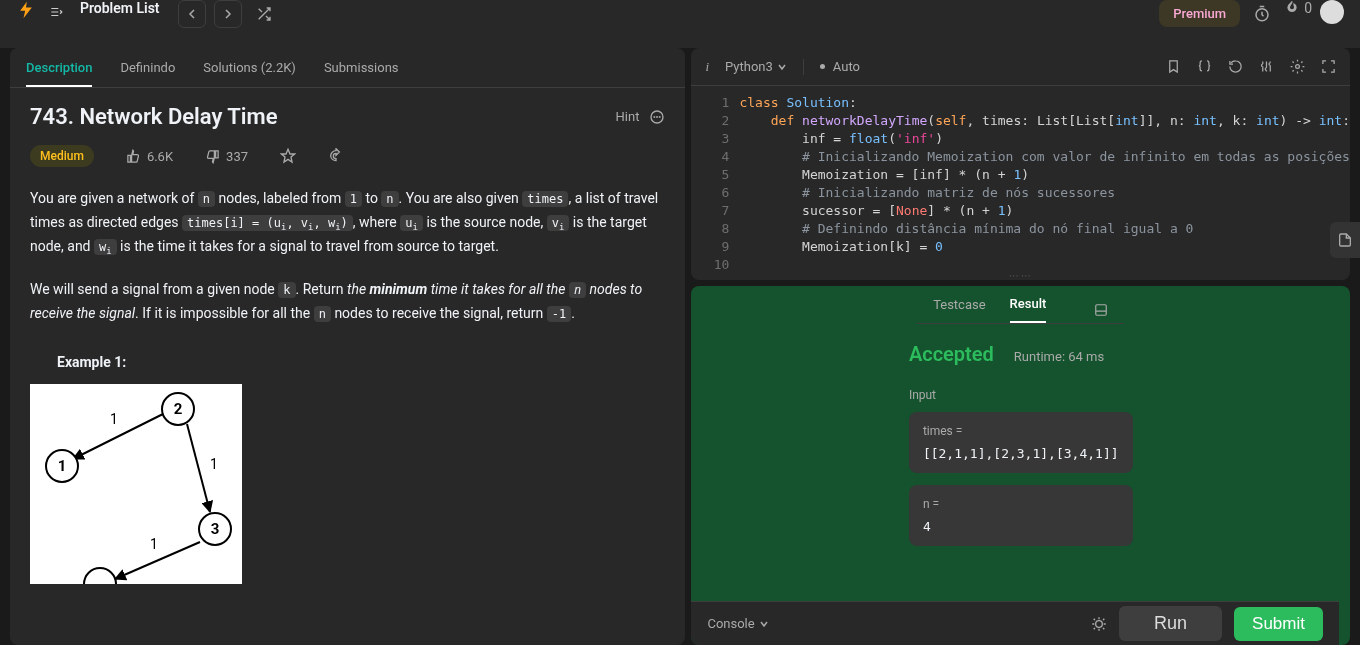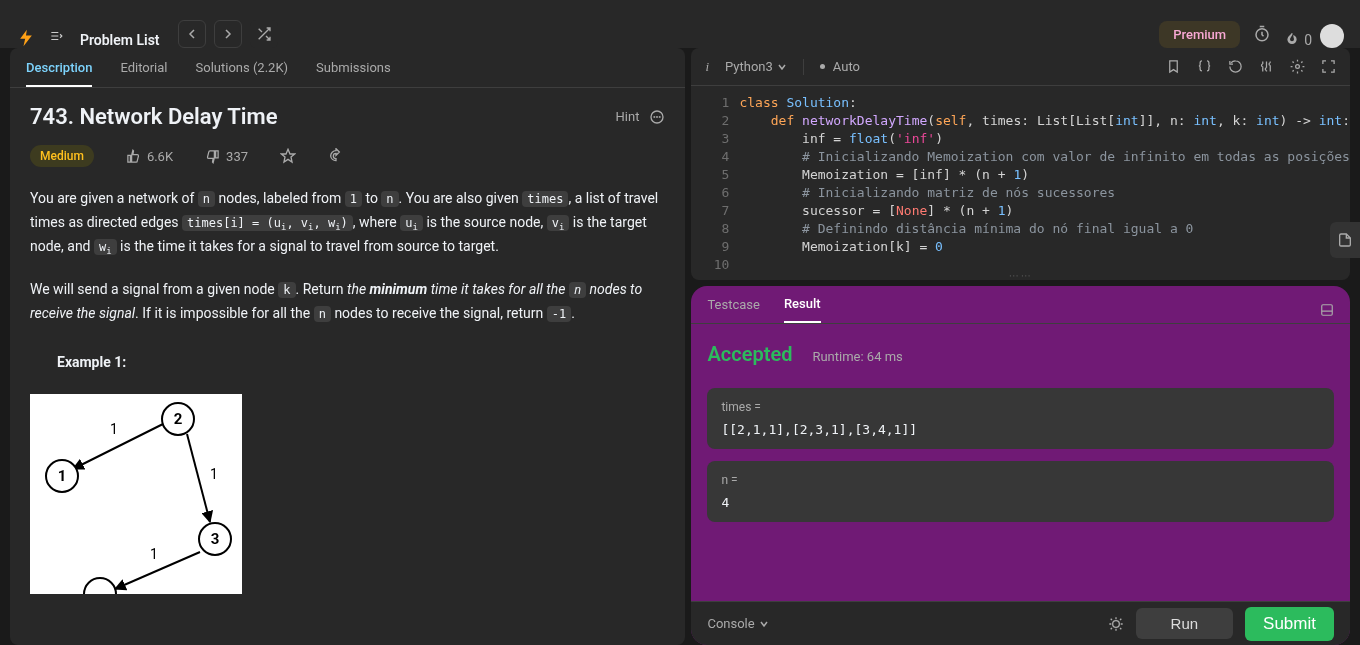"Problem List" .topnav { align-items: flex-end -> flex-start }
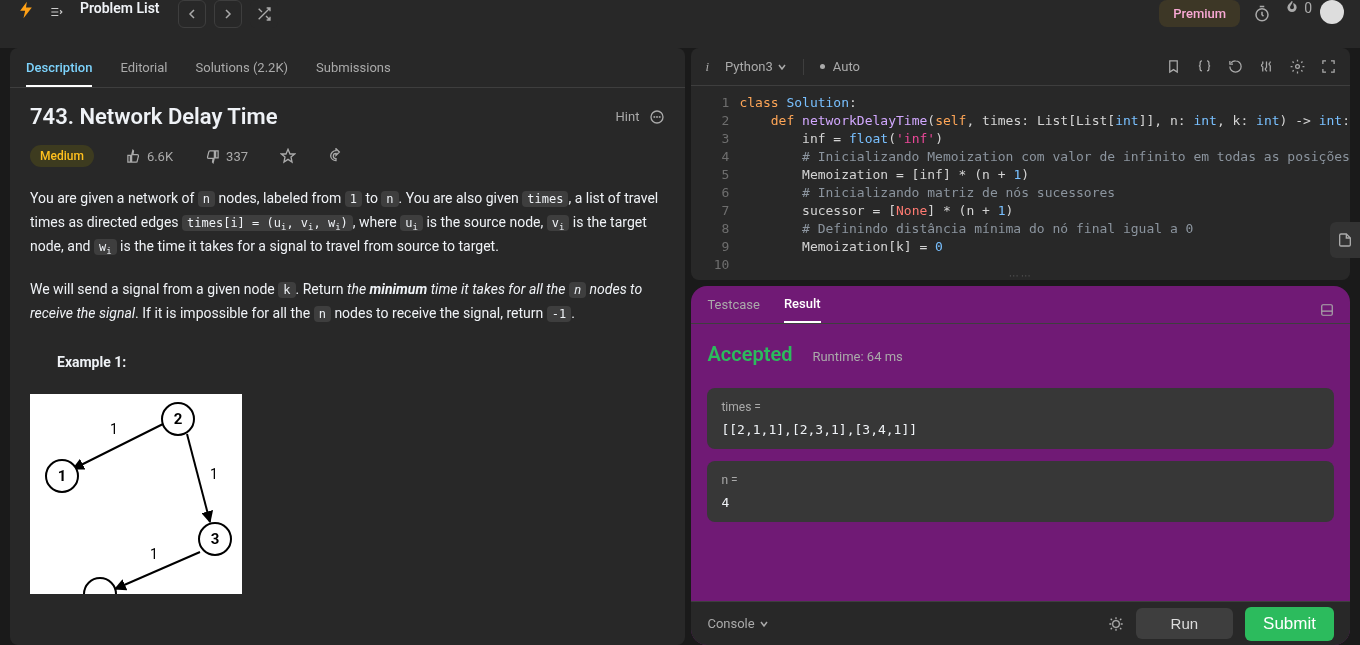"Description" .ltab.active { color: #7dd3fc -> #14b8a6 }
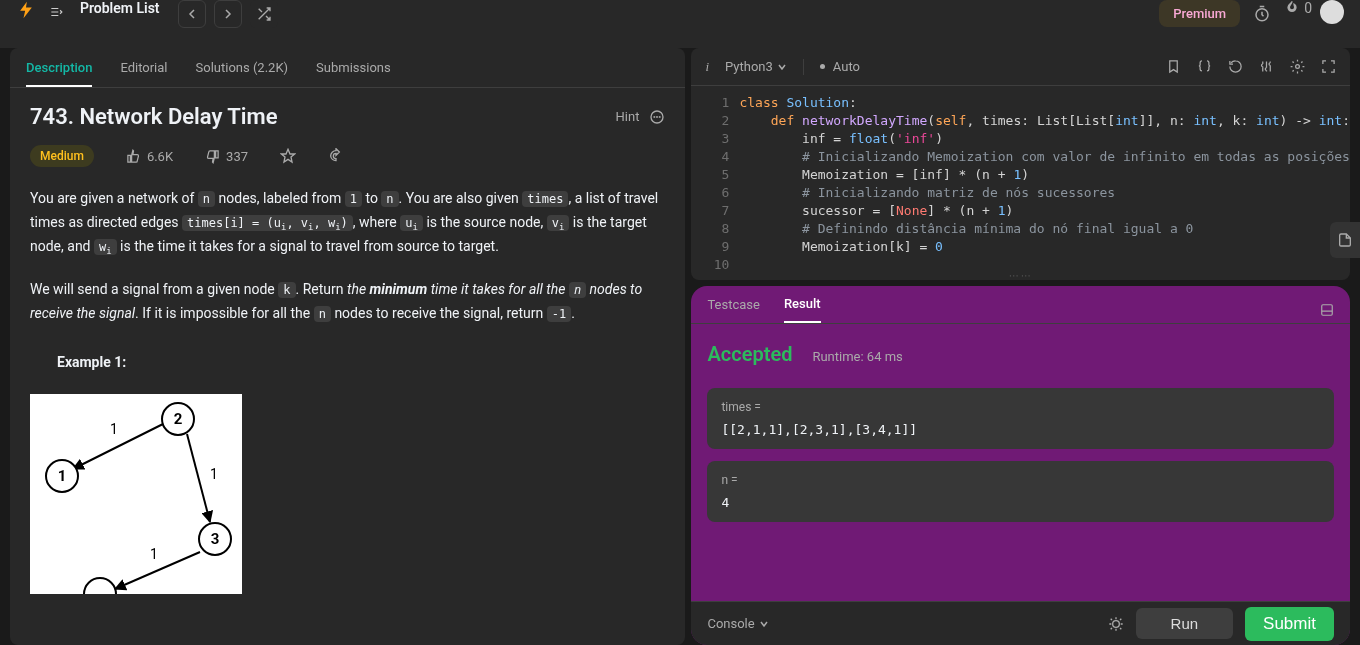"Editorial" div.ltab { text: Editorial -> Definindo }
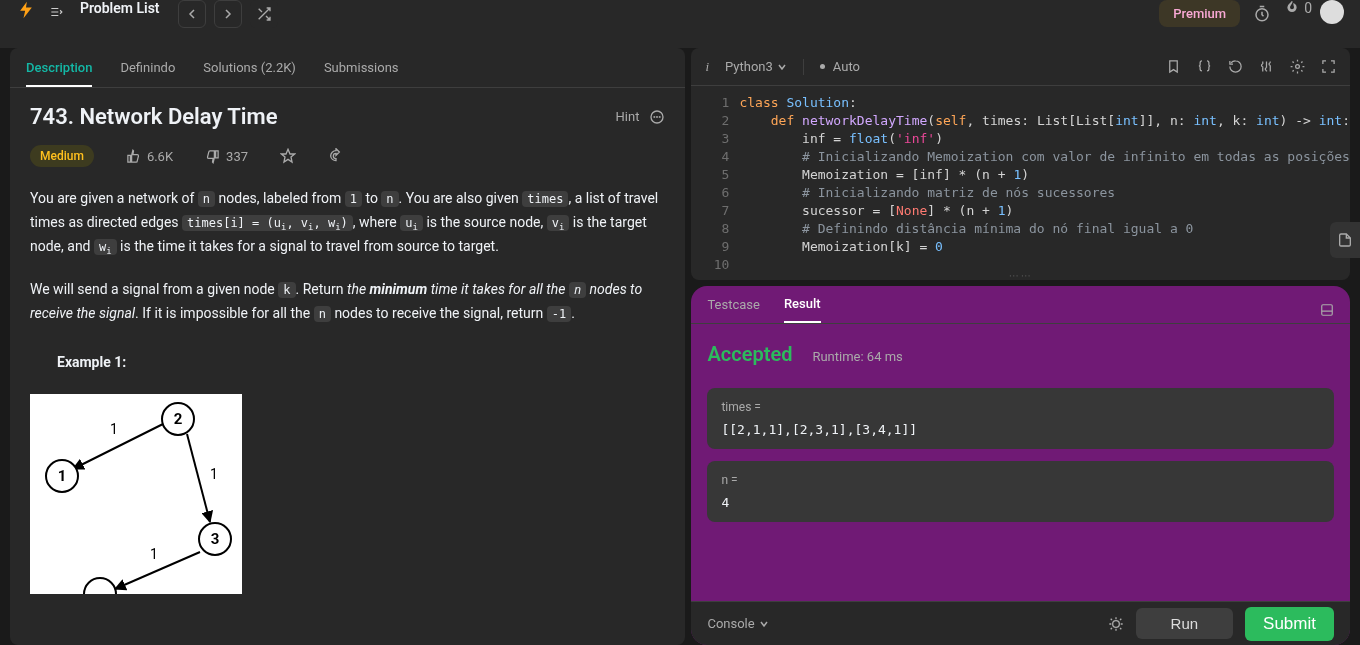"Testcase" .result-panel { align-items: none -> center; background: #701a75 -> #14532d; border-radius: 16px -> 8px }
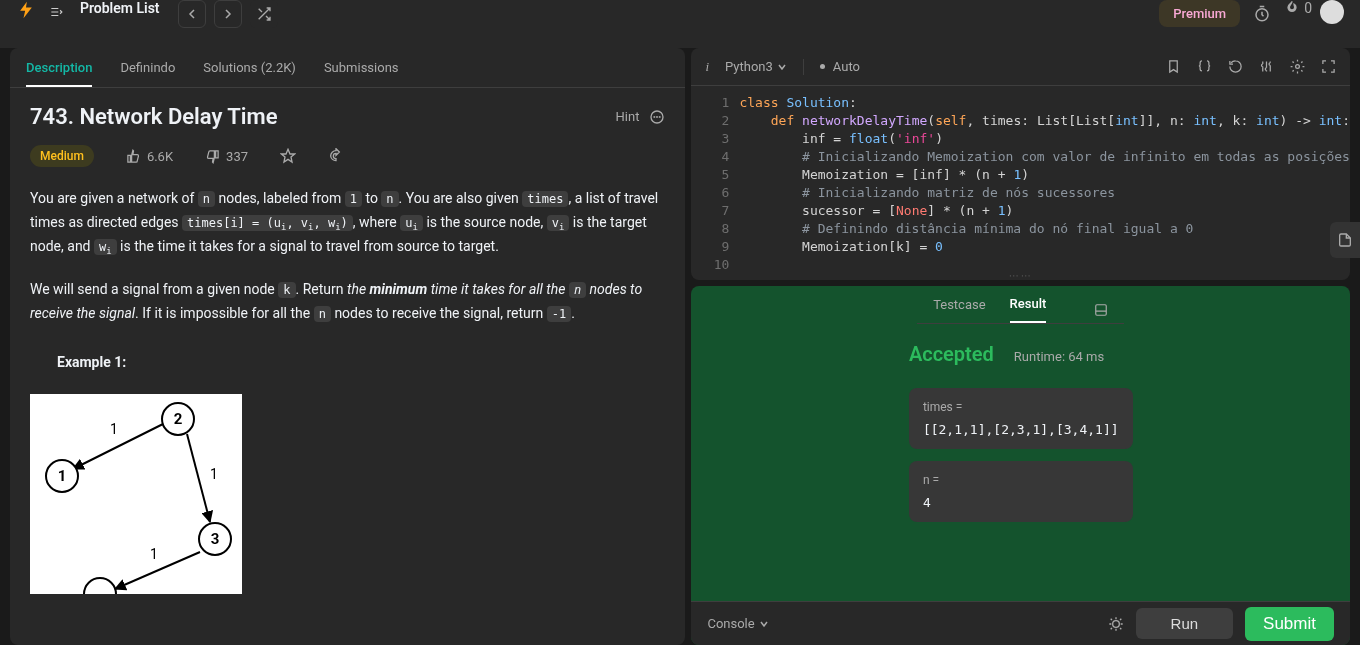"Example 1:" .example-head { margin-bottom: 24px -> 14px }
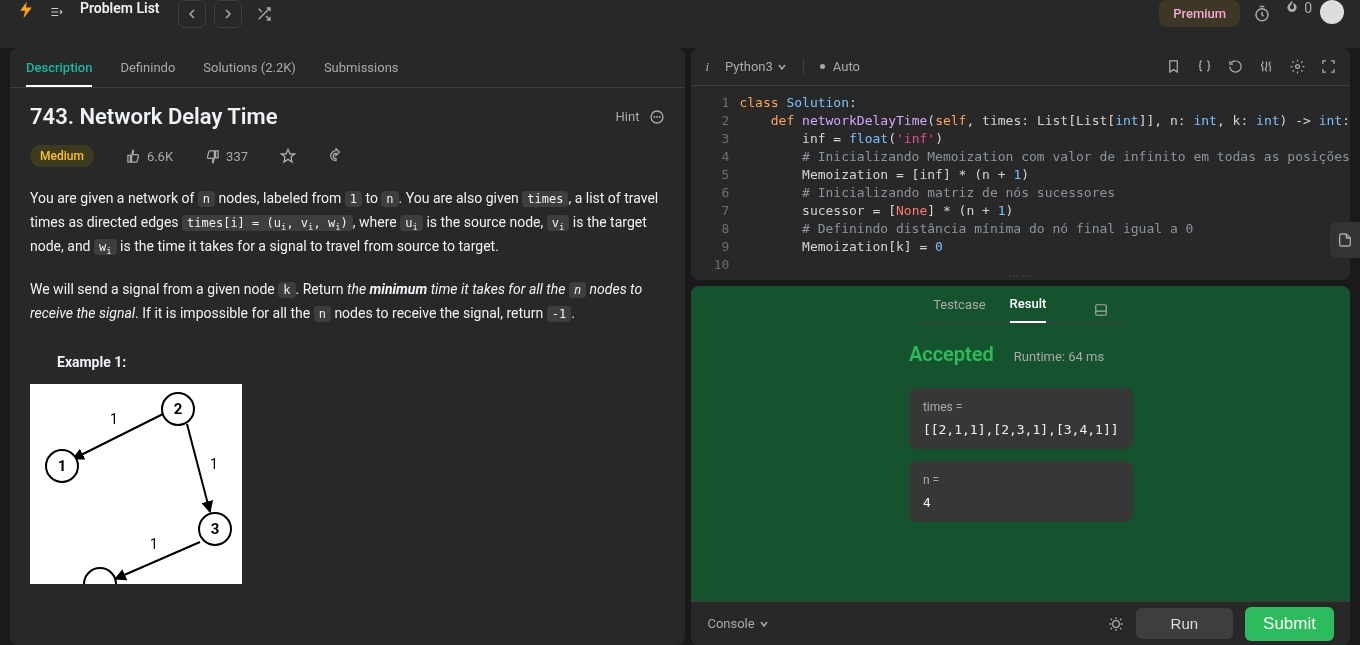"Input" div.section-label { html: none -> <div>Input</div> }
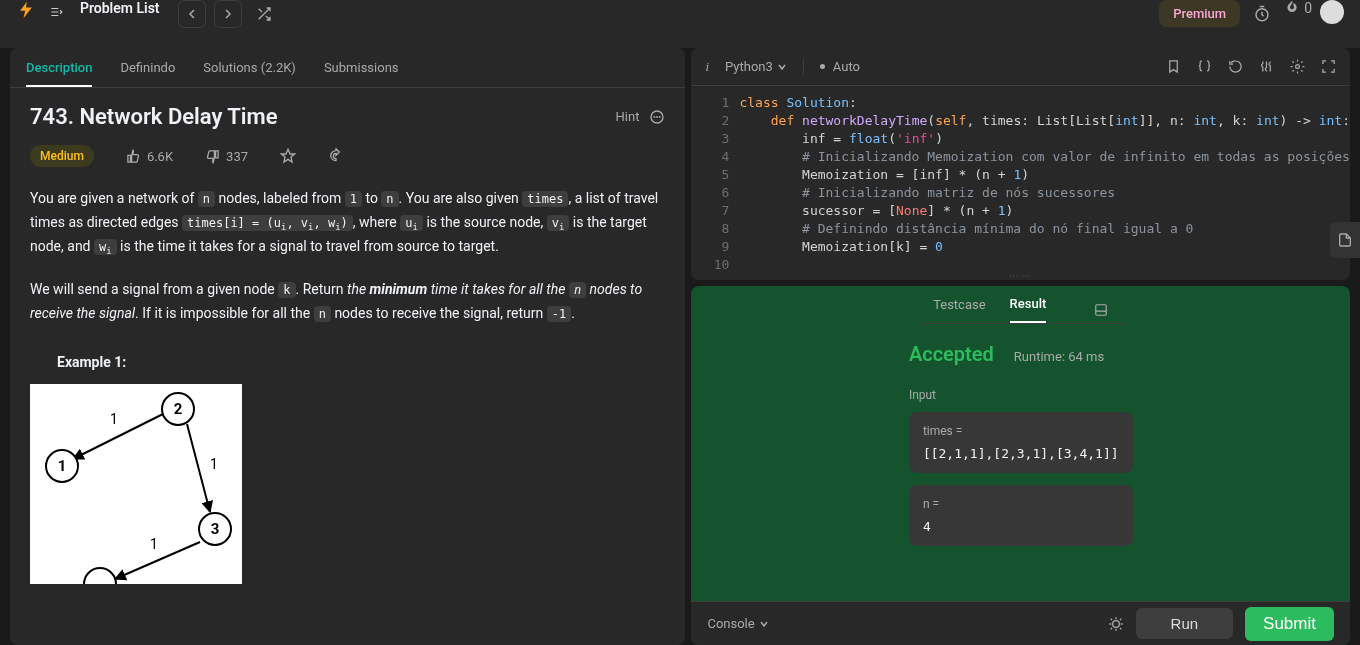"Console" .footer { right: 0 -> 11px }
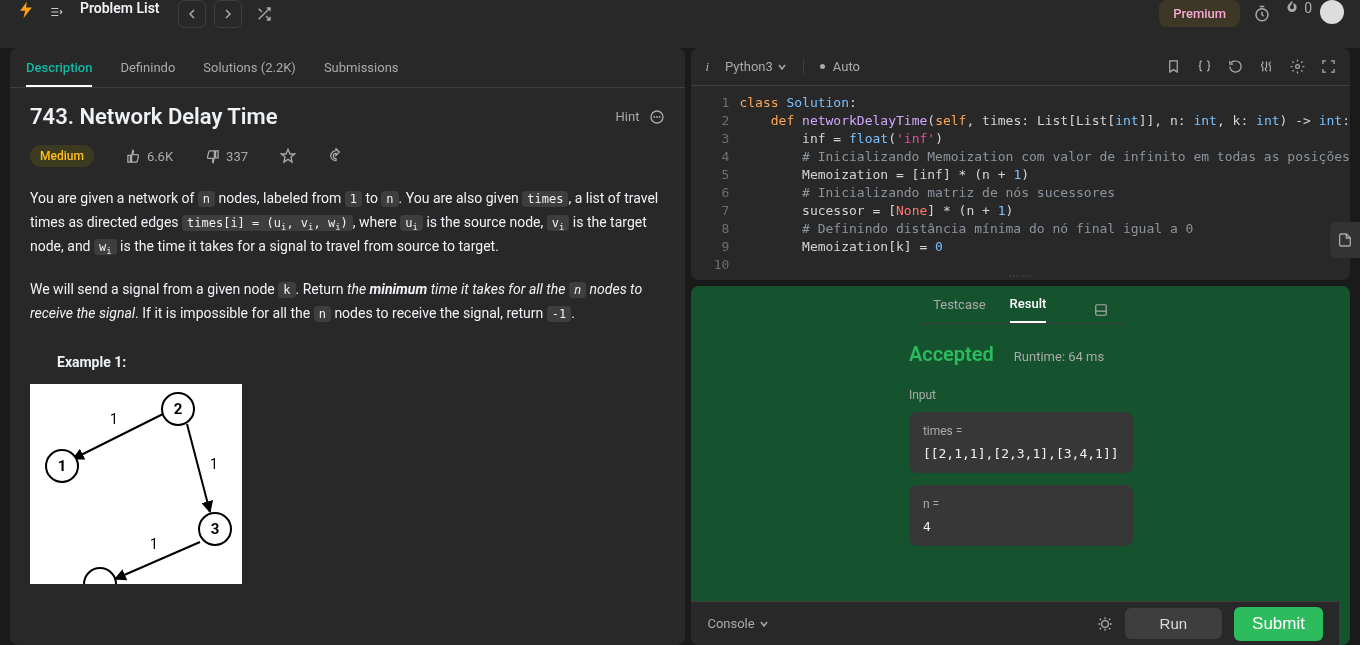"Run" .run-btn { font-size: 15px -> 18px }
